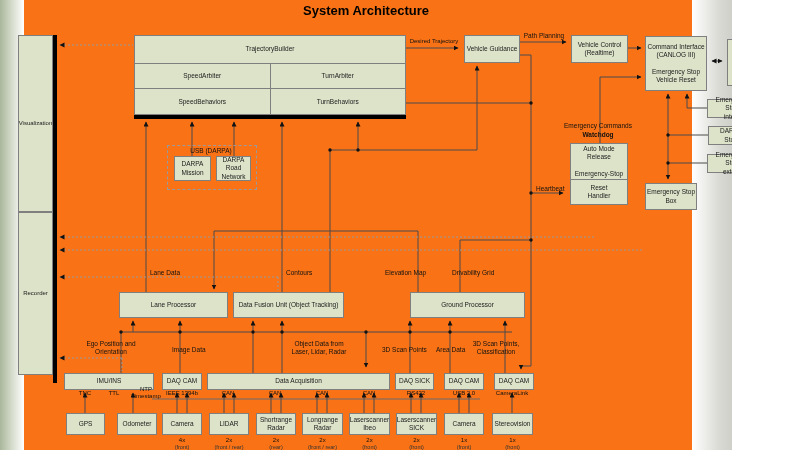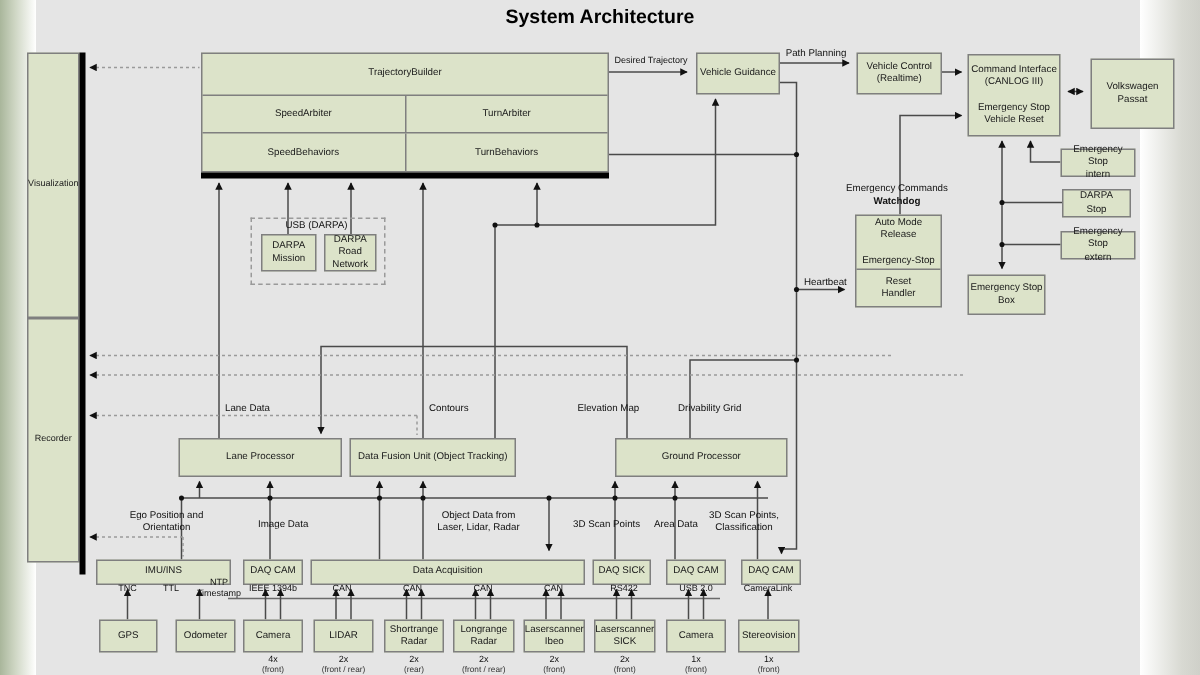"System Architecture" #canvas { background: #e5e5e5 -> #f97316; width: 800px -> 732px }
